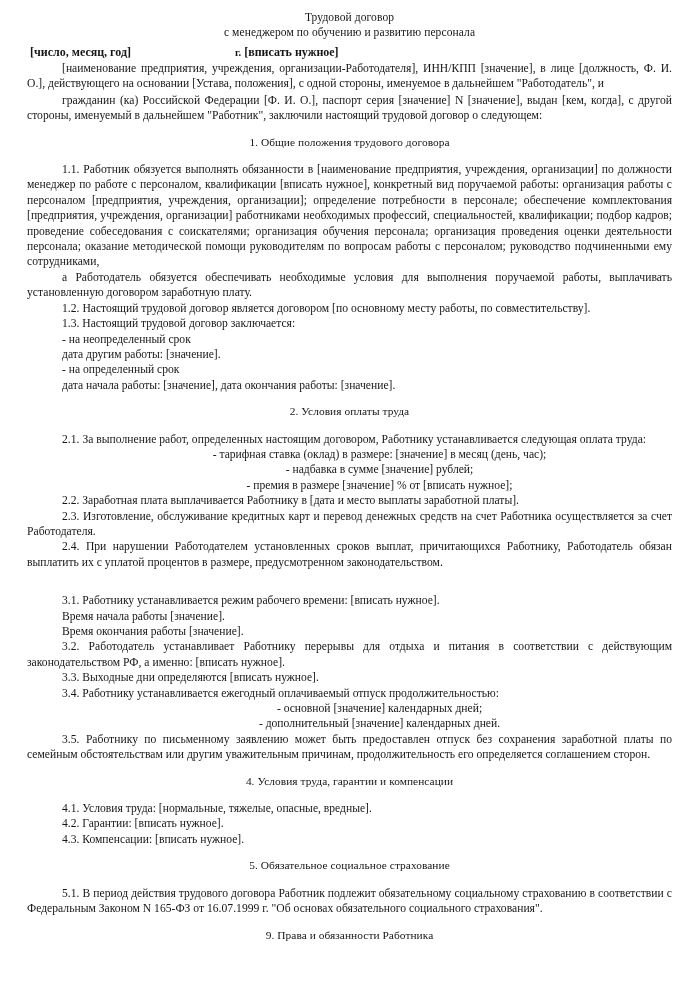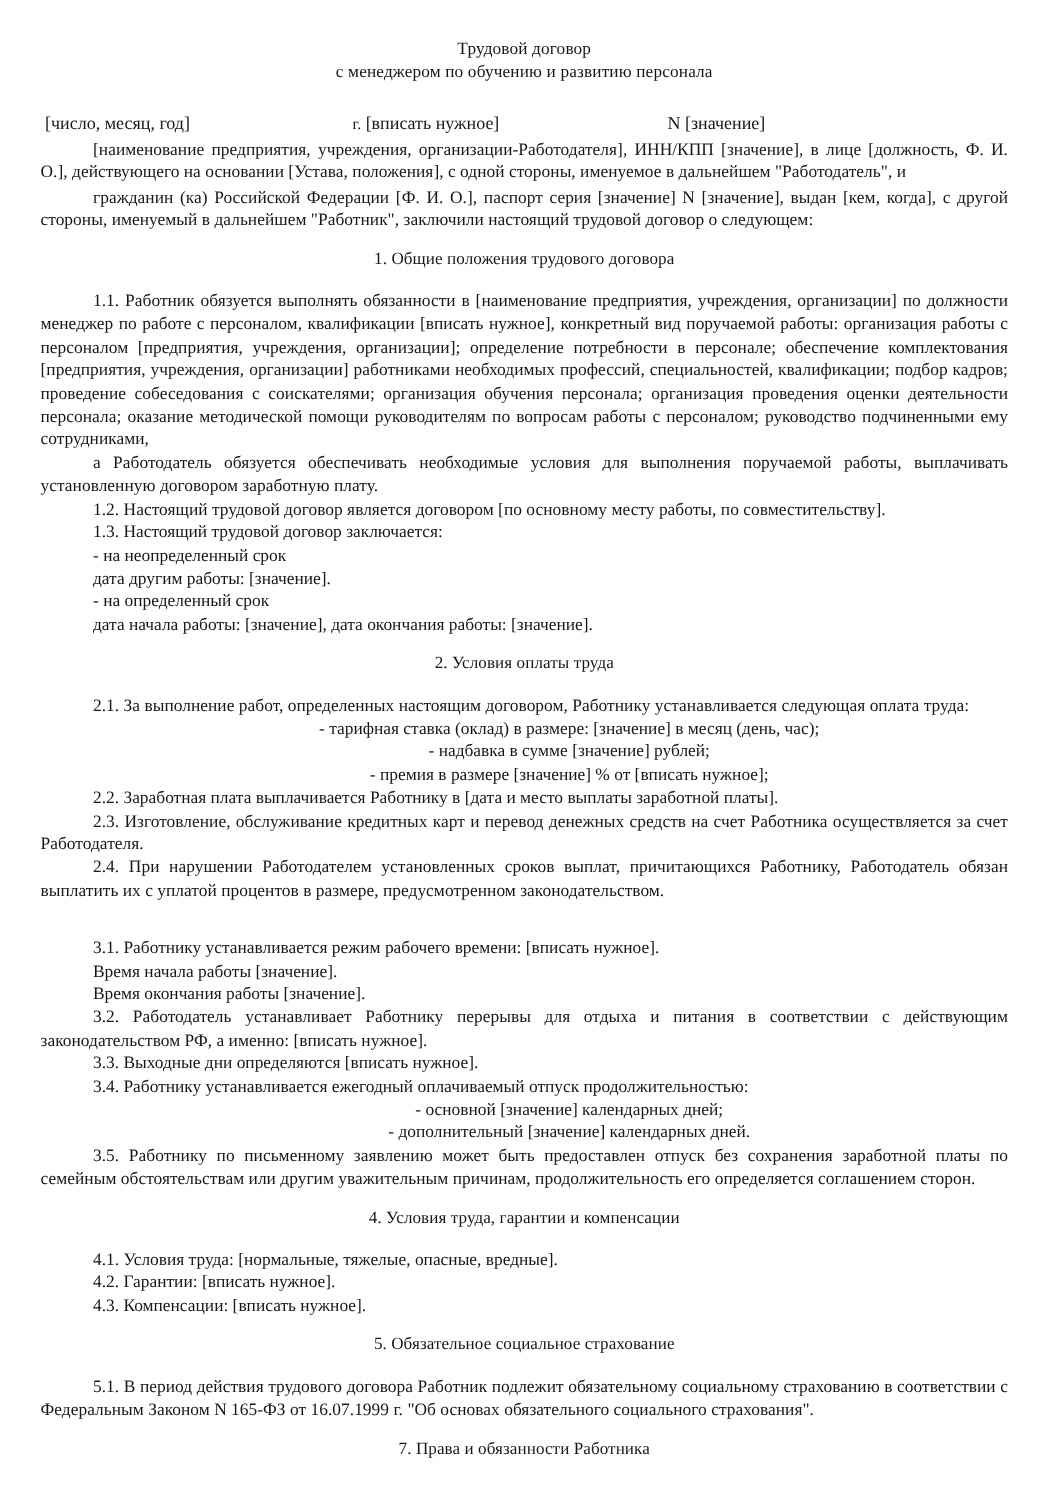"Трудовой договор" .page { padding: 20px 28px 0 27px -> 4px 28px 0 27px }
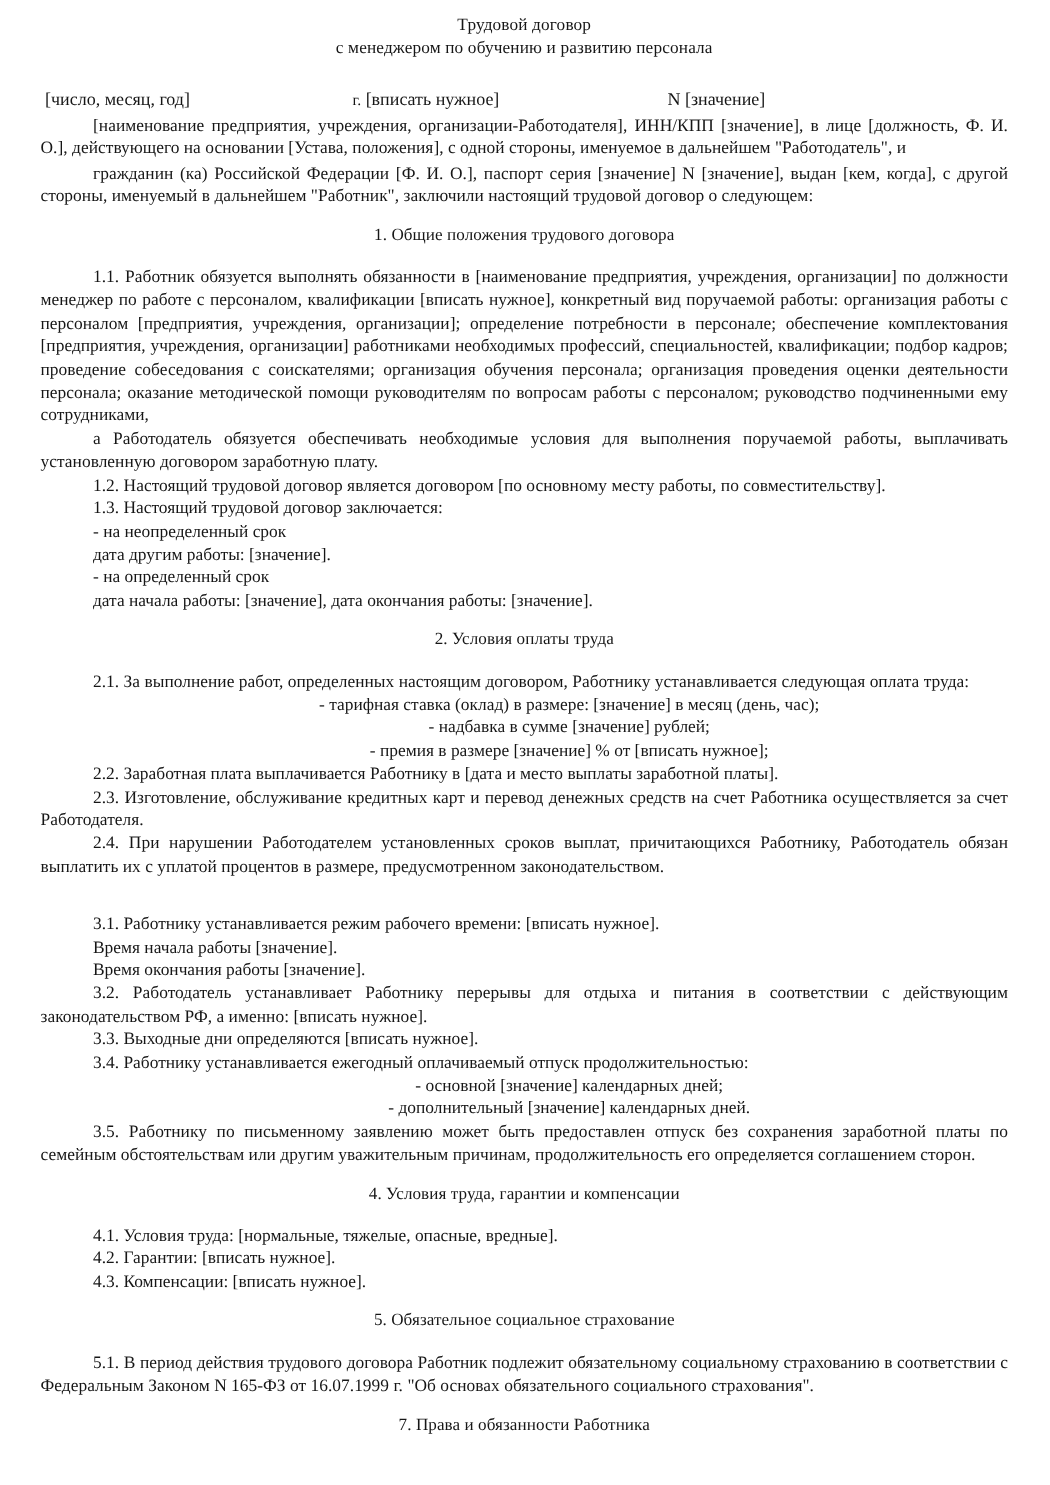"[число, месяц, год]" .header-row { font-weight: none -> bold; margin-top: 18px -> 4px }
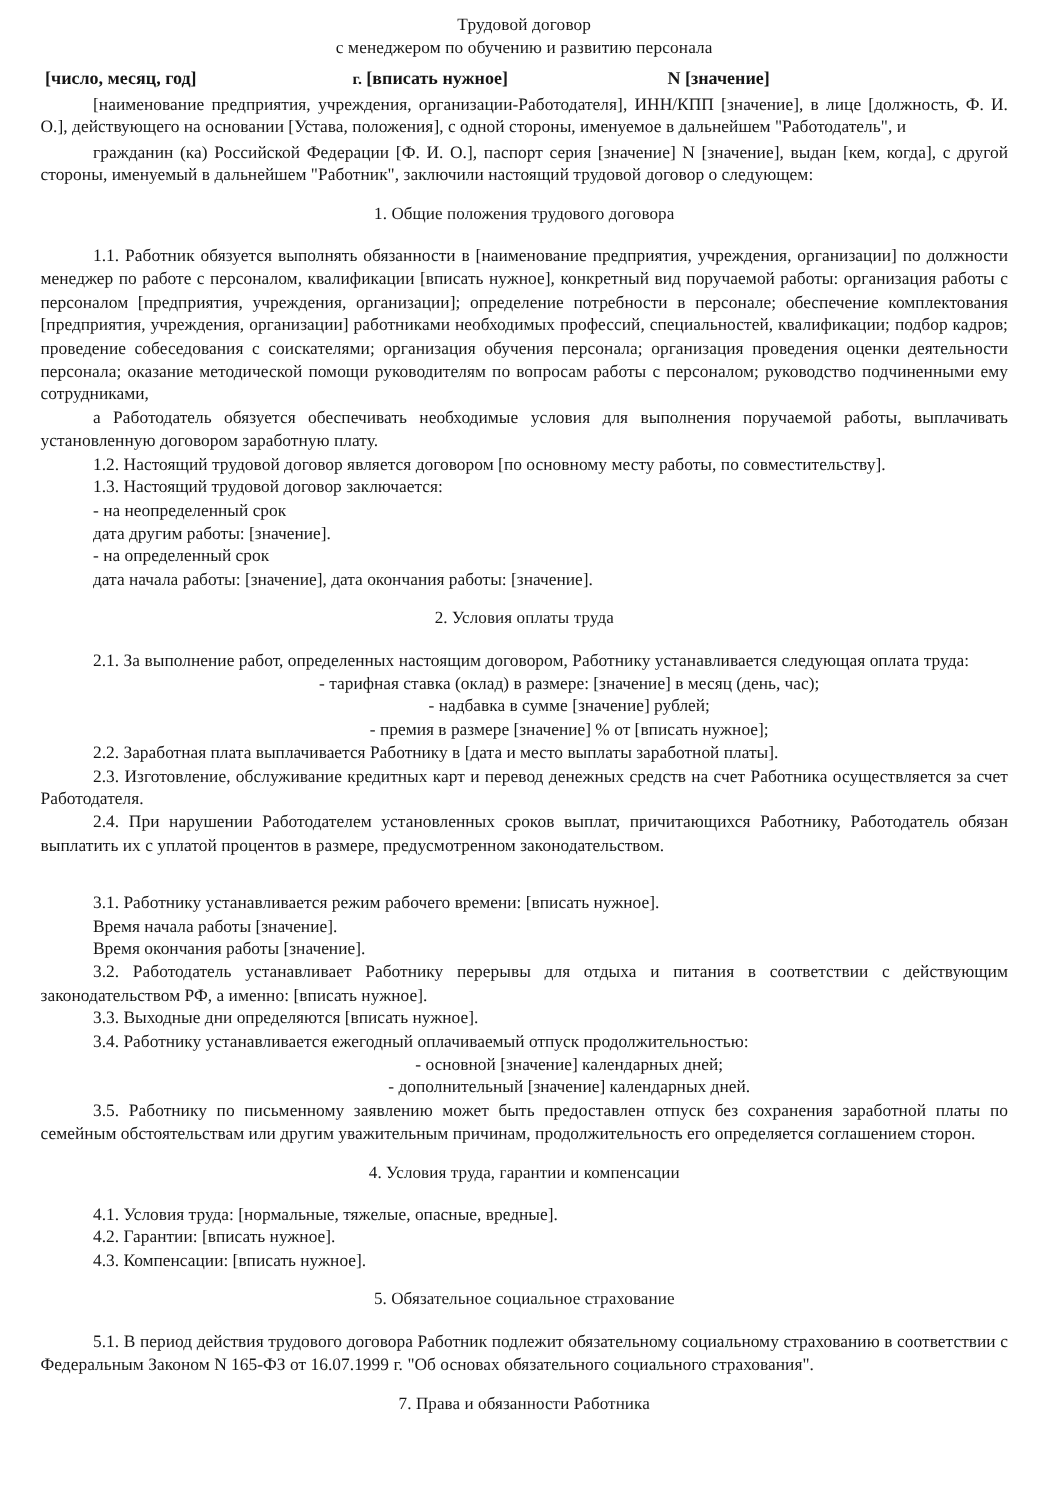"N [значение]" span.hr-num { html: <span> <span>N</span> <span>[значение]</span> </span> -> none }
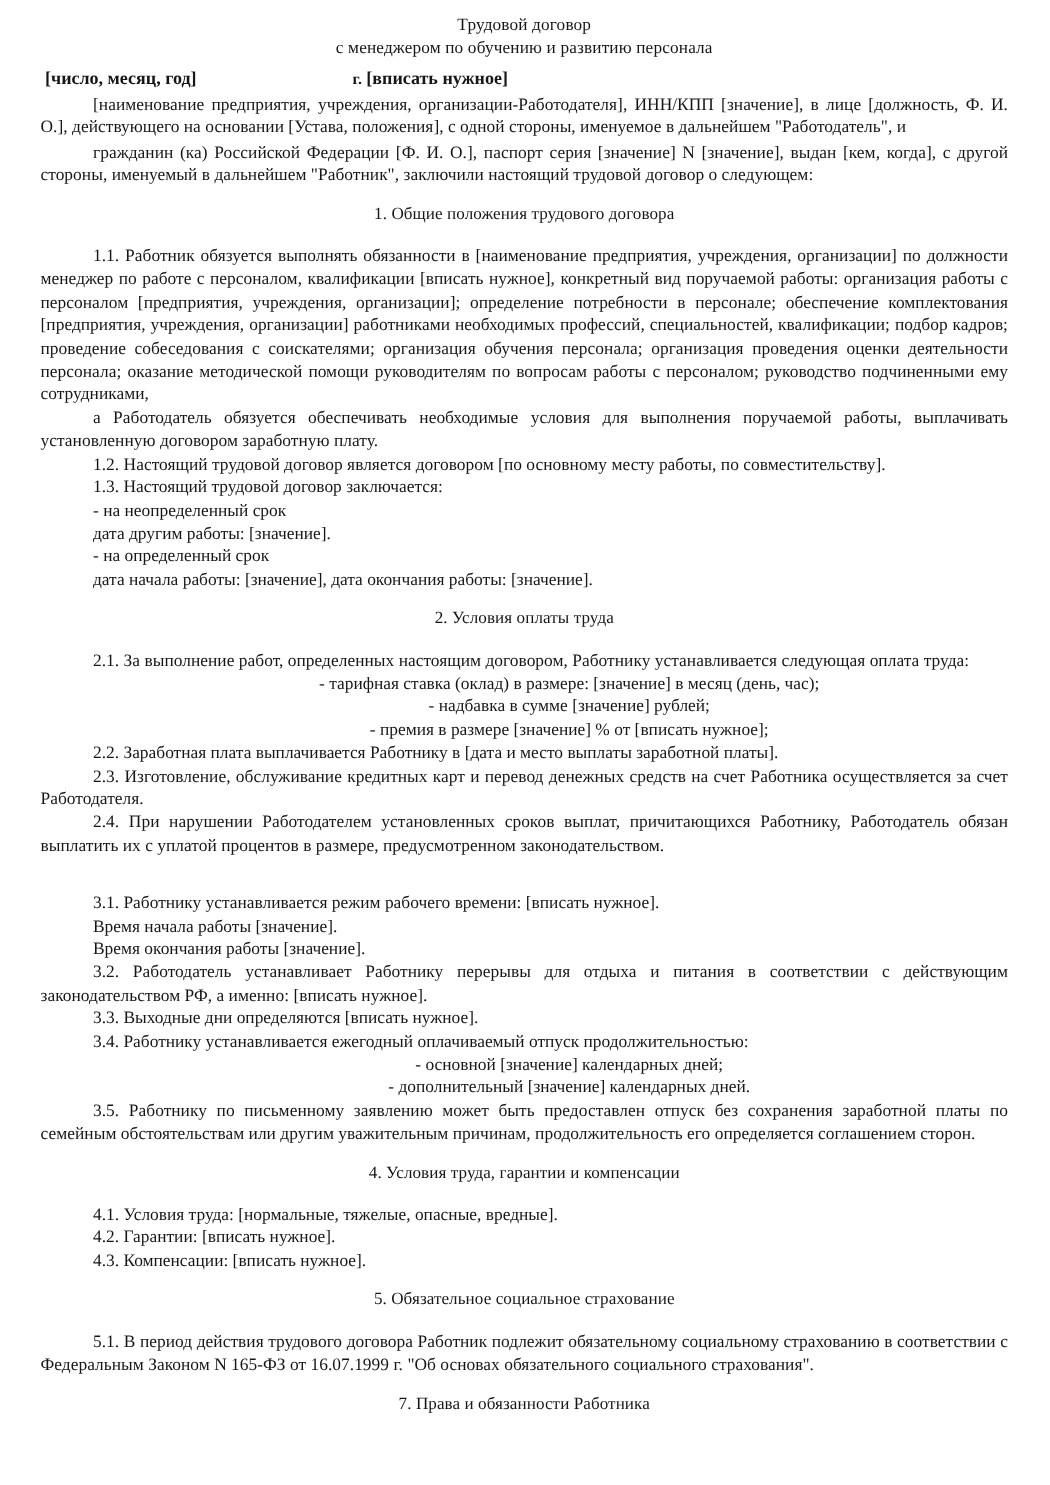"7. Права и обязанности Работника" h2.section { text: 7 -> 9 }
